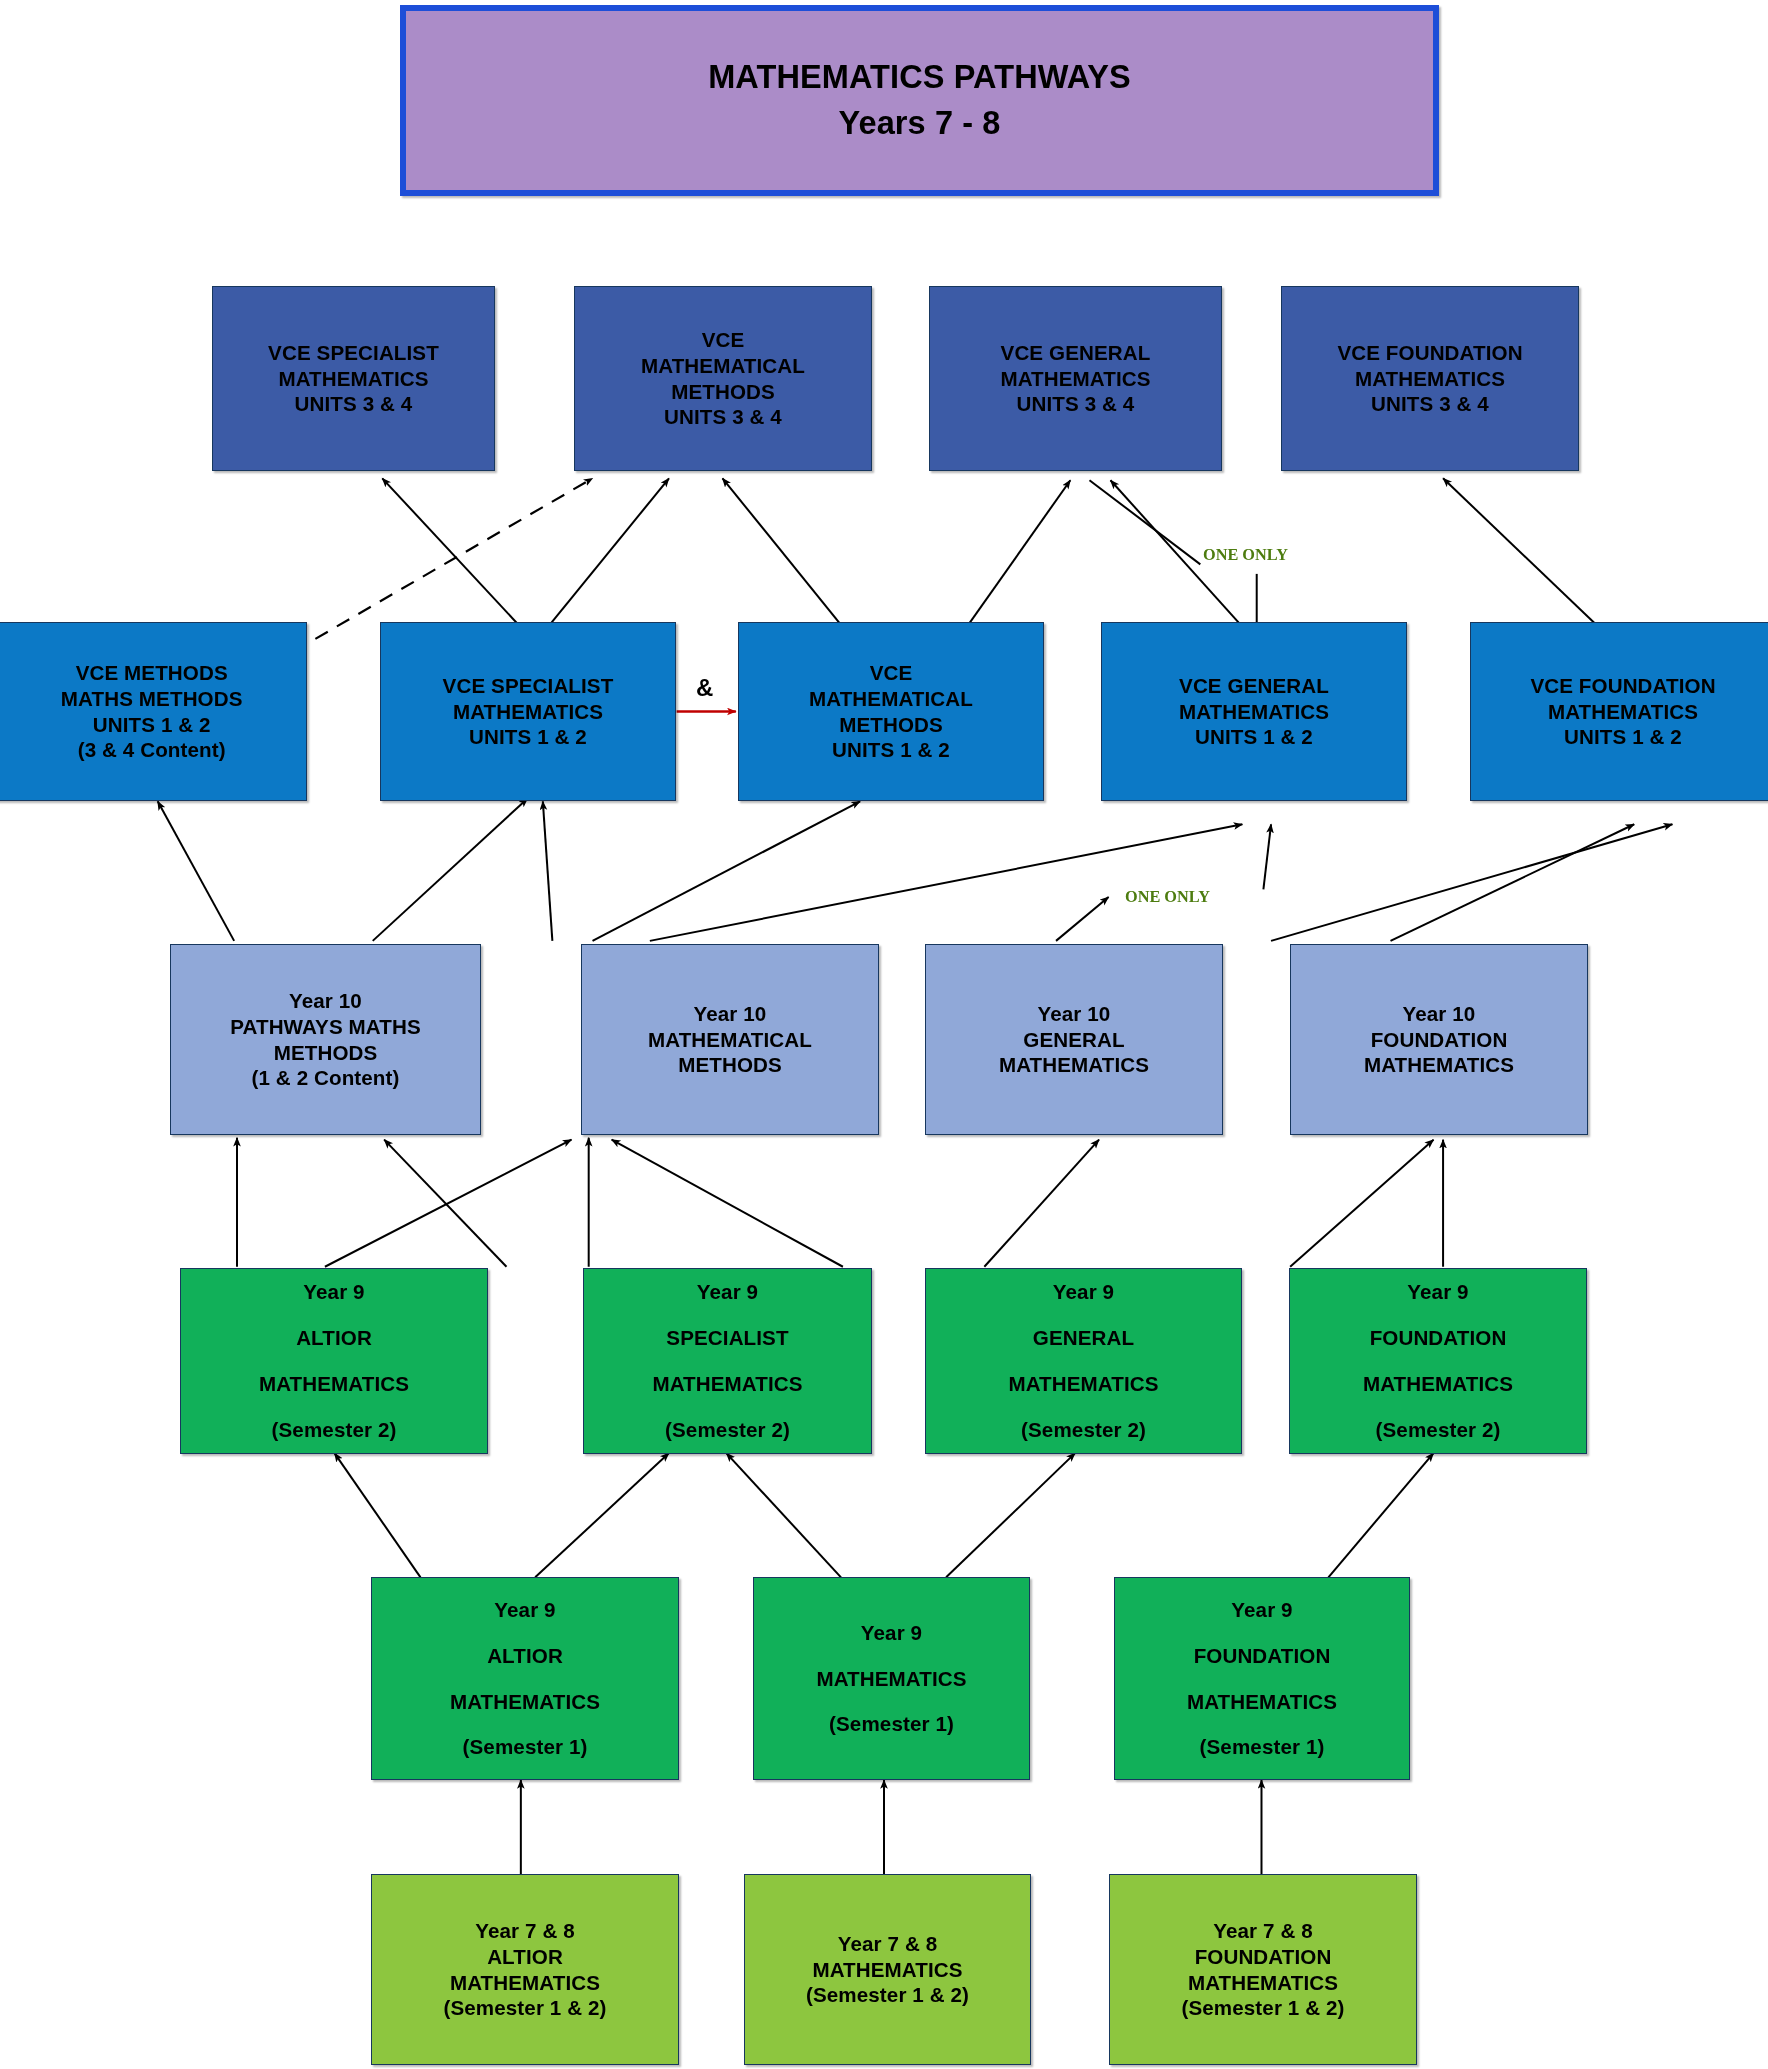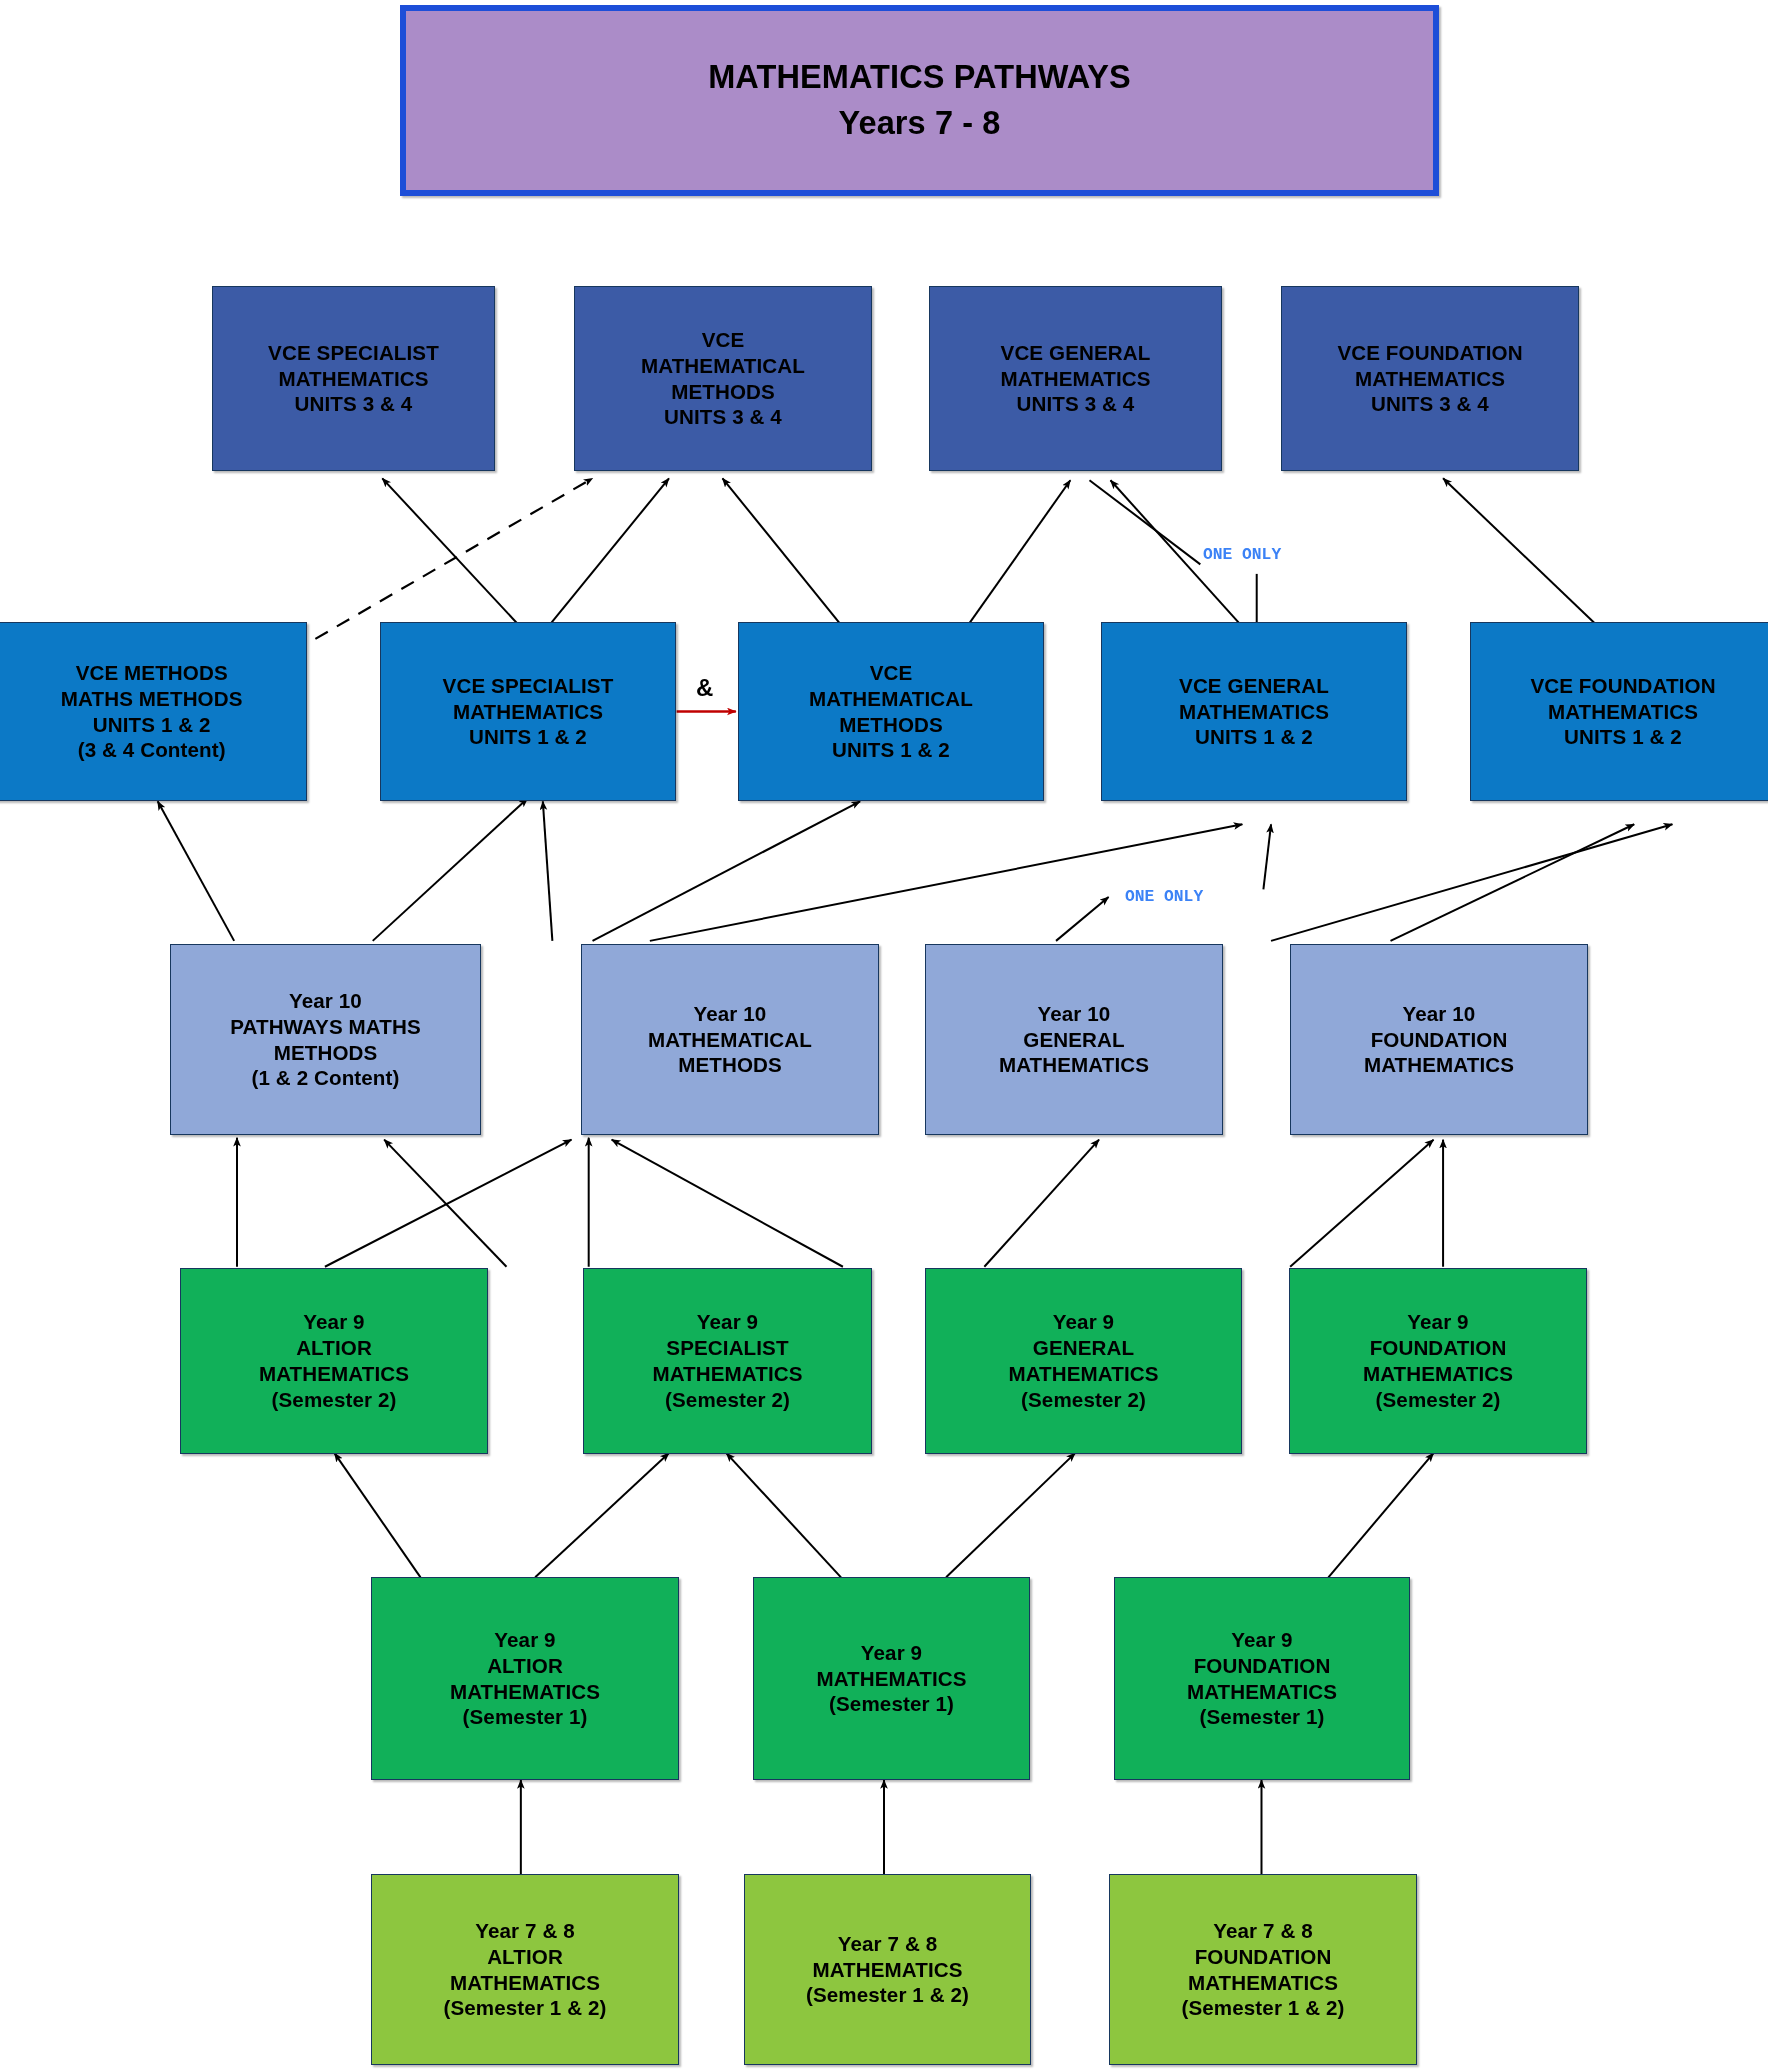"ONE ONLY" .caption { color: #3b82f6 -> #4d7c0f; font-family: Liberation Mono, monospace -> Liberation Serif, serif }
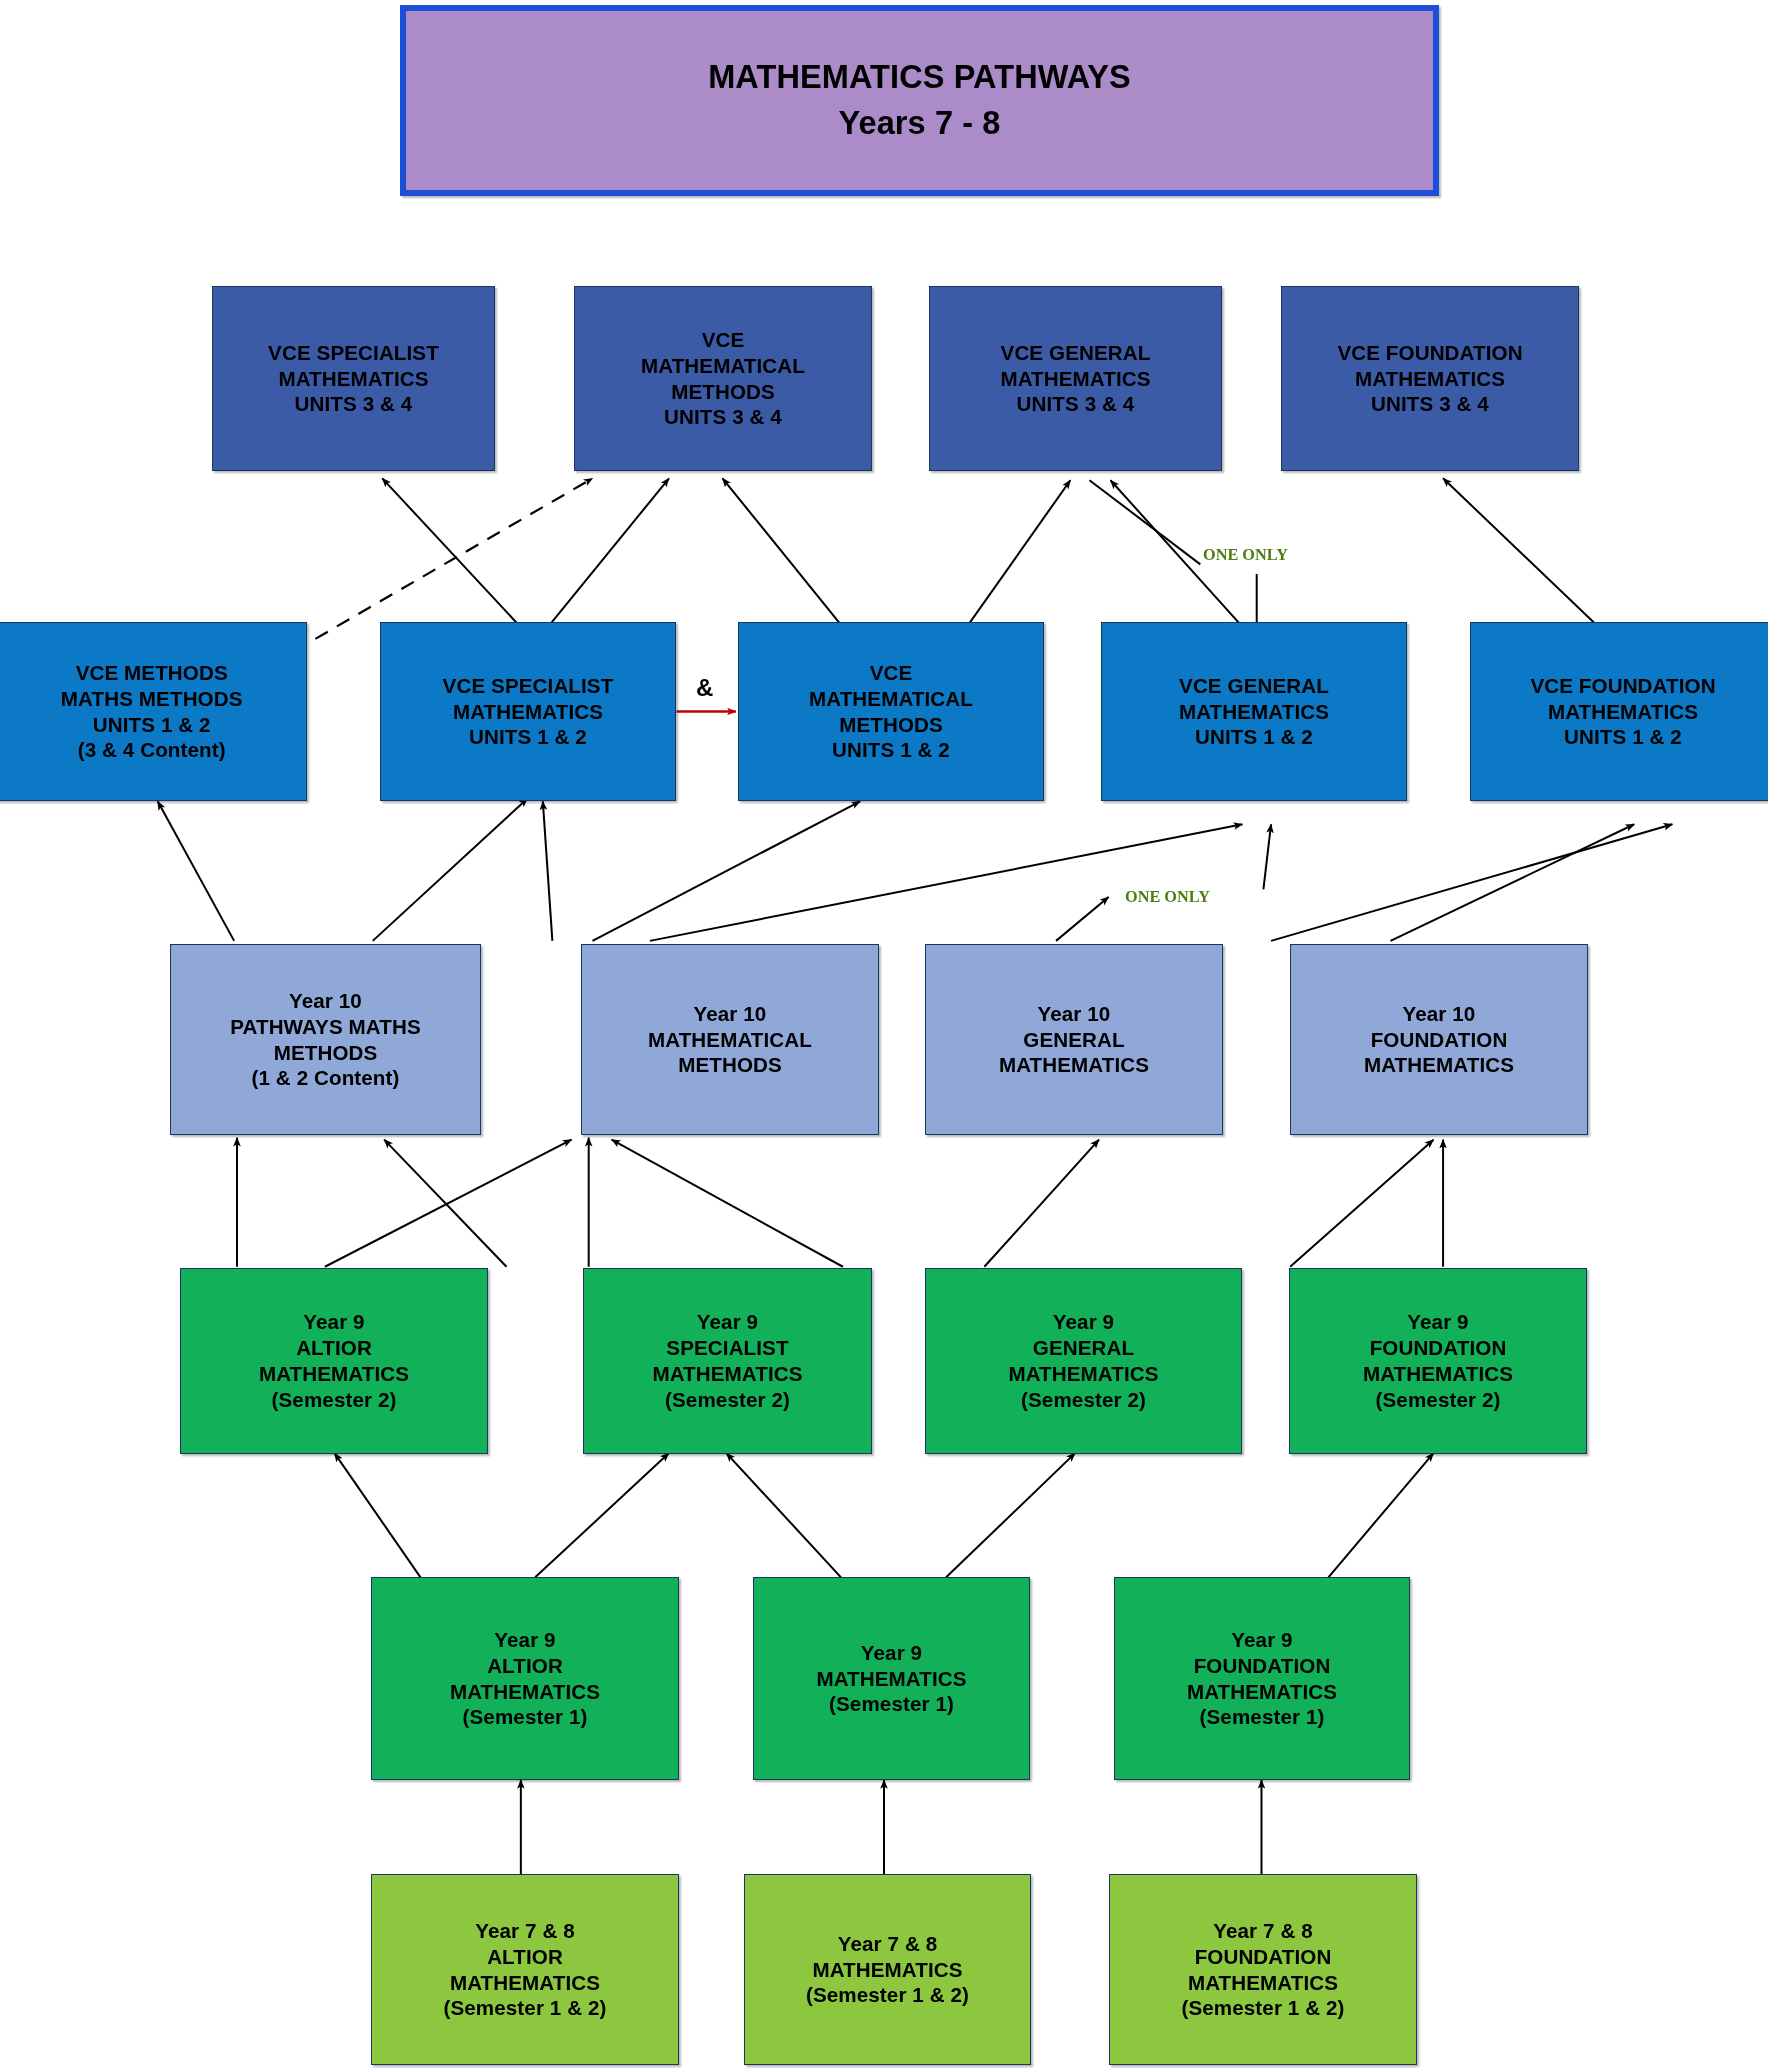"Year 9" .y9 { gap: none -> 20px }
